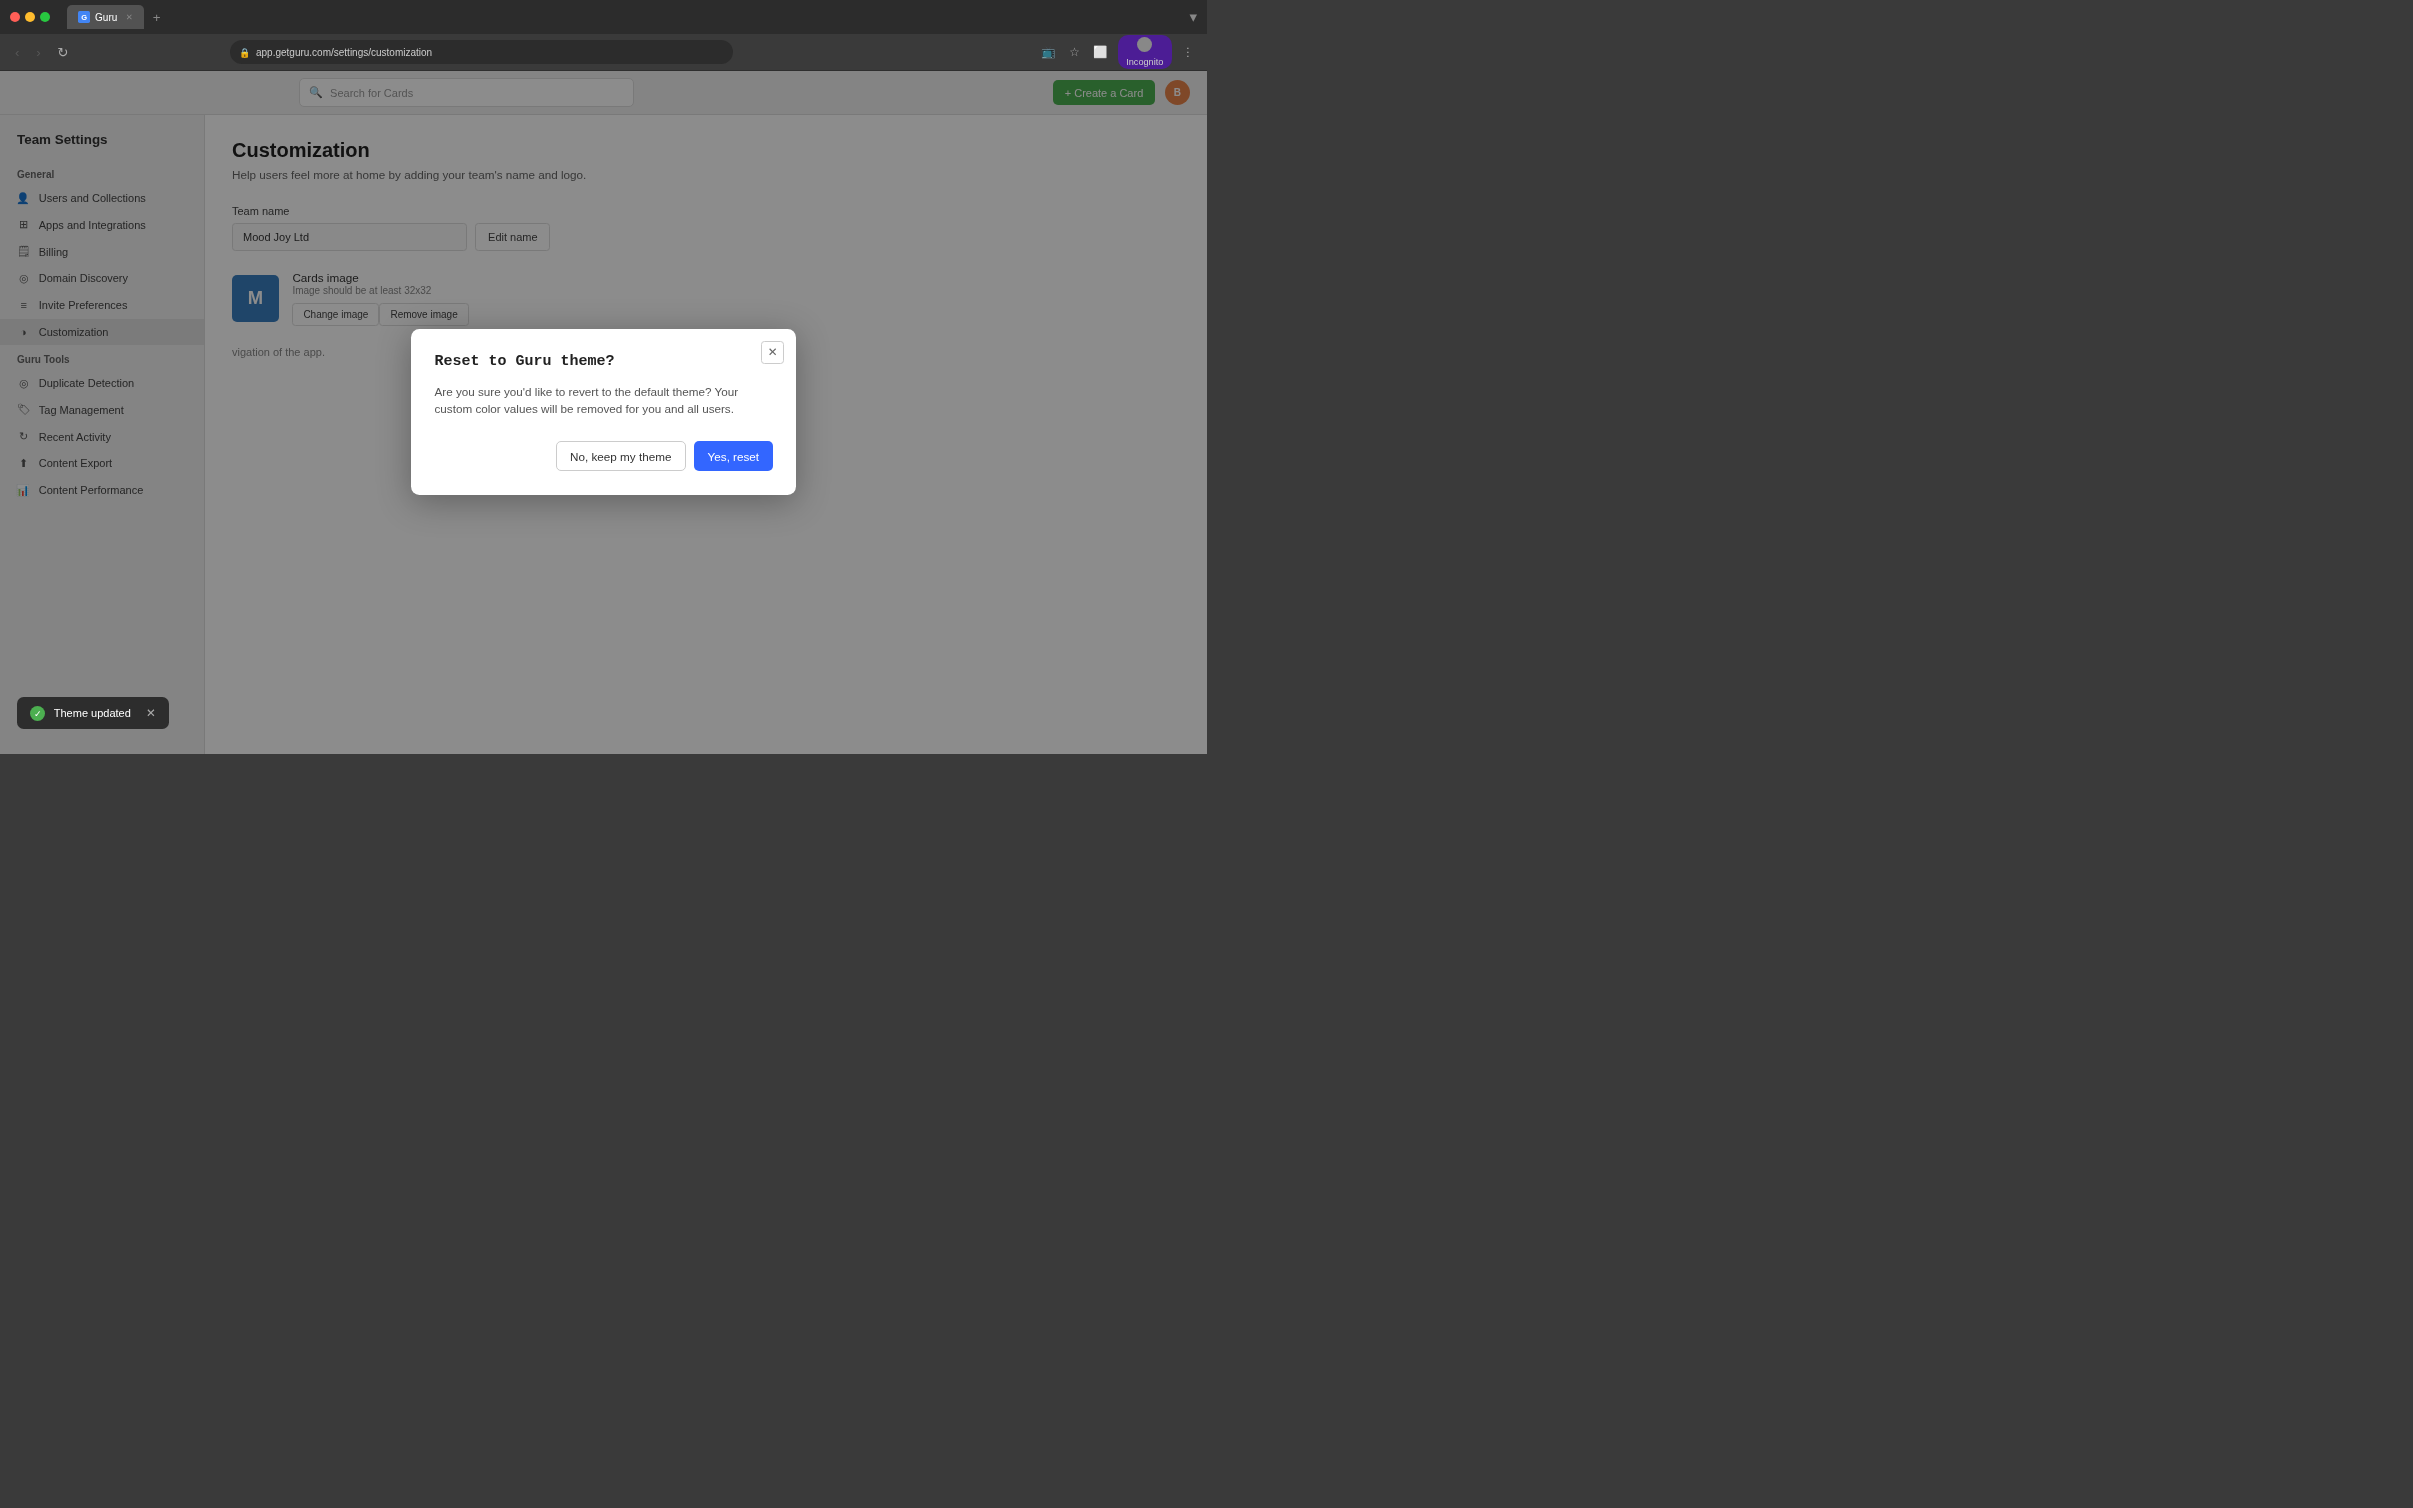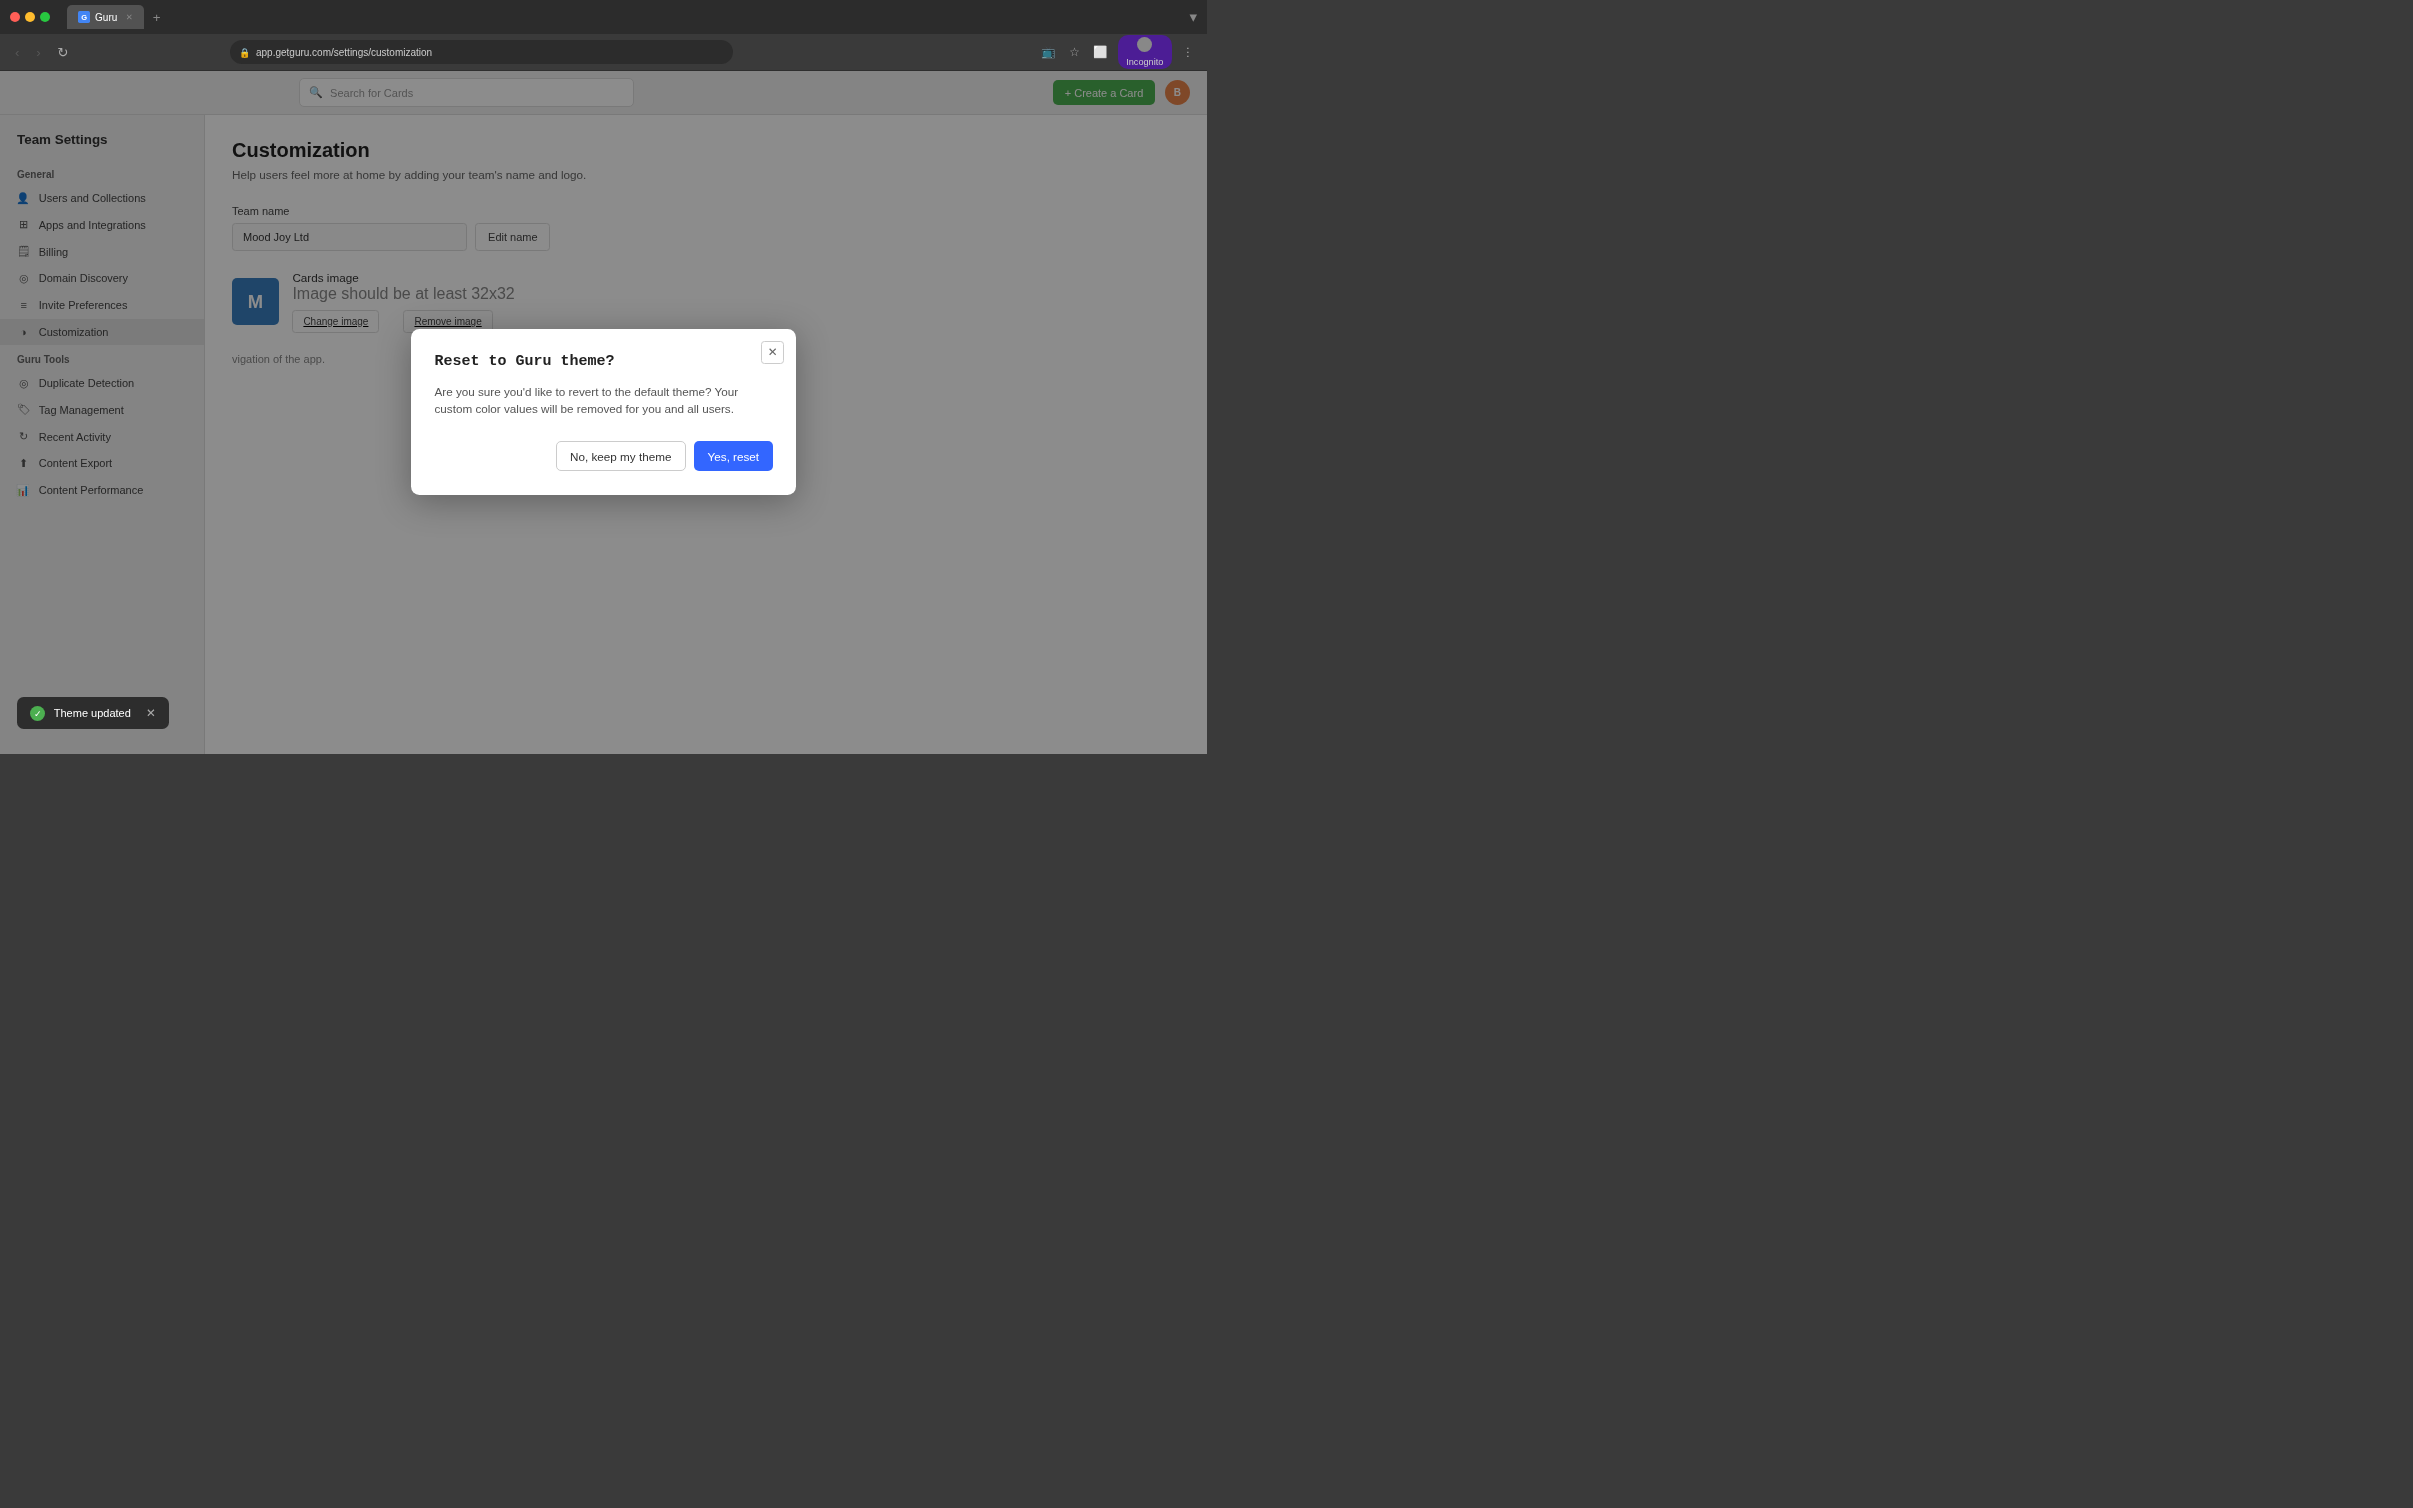"Image should be at least" .team-image-desc { font-size: 16px -> 10px }
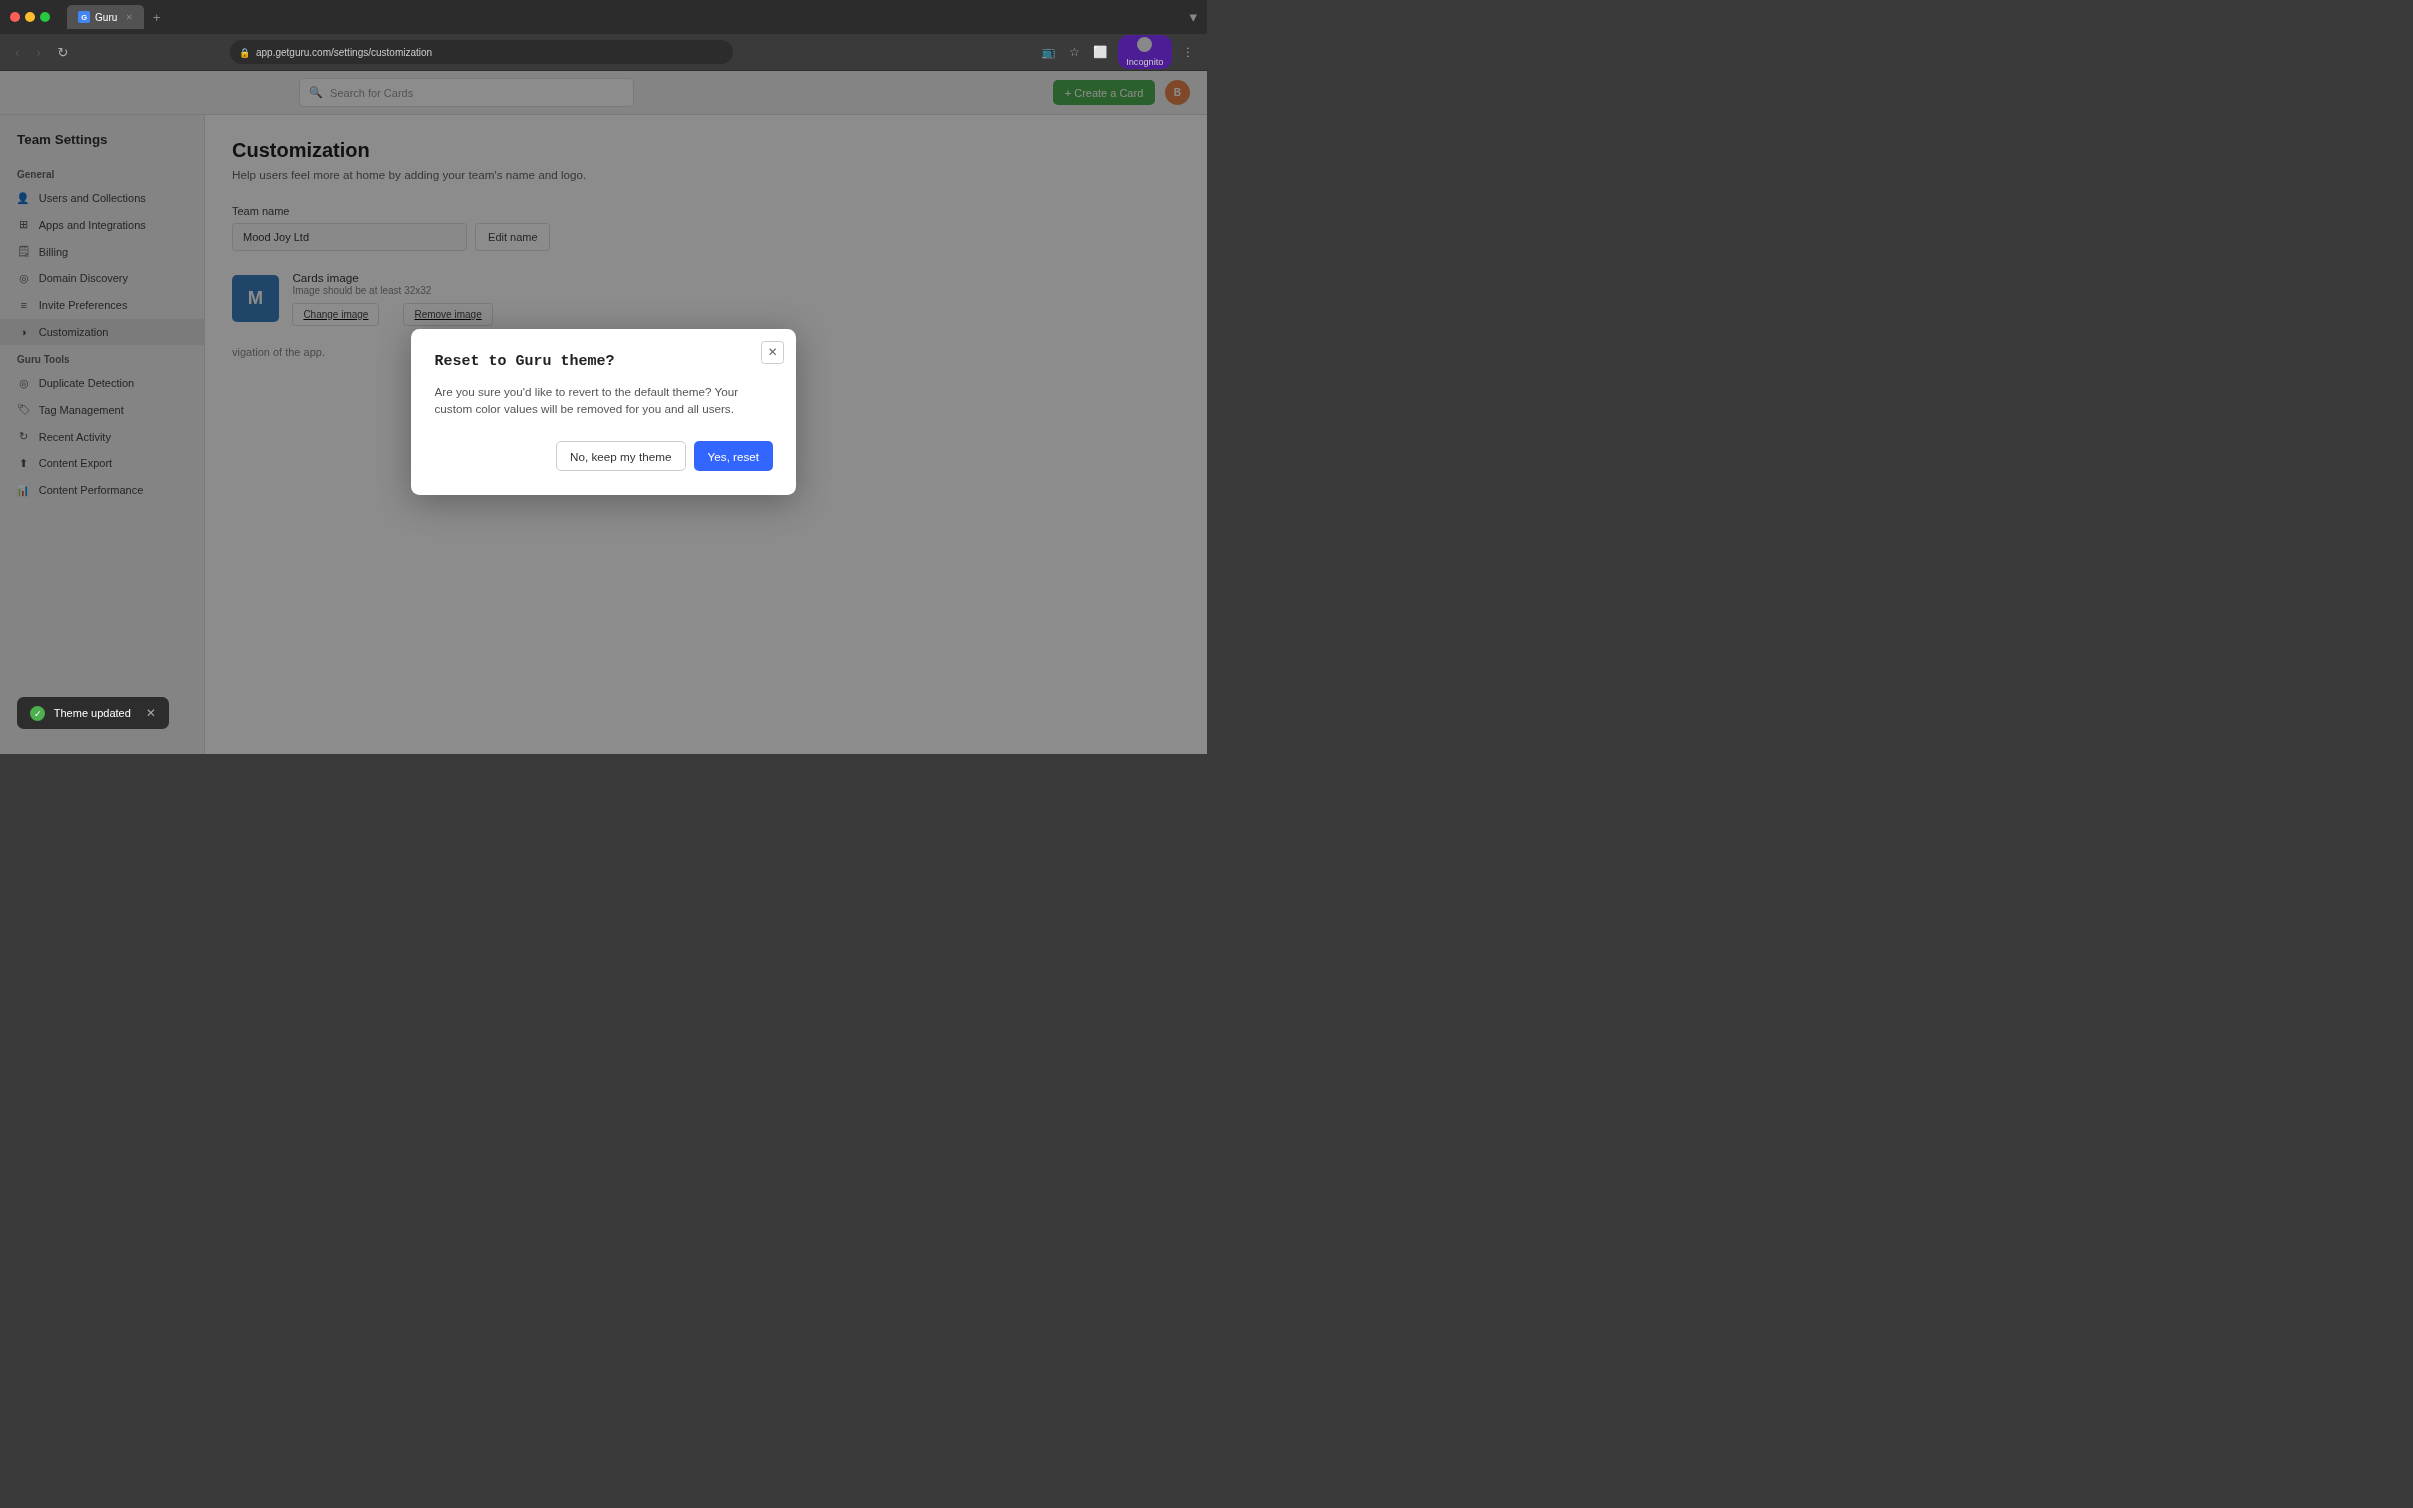"Change image" .team-image-btns { gap: 24px -> 0; text-decoration: underline -> none }
